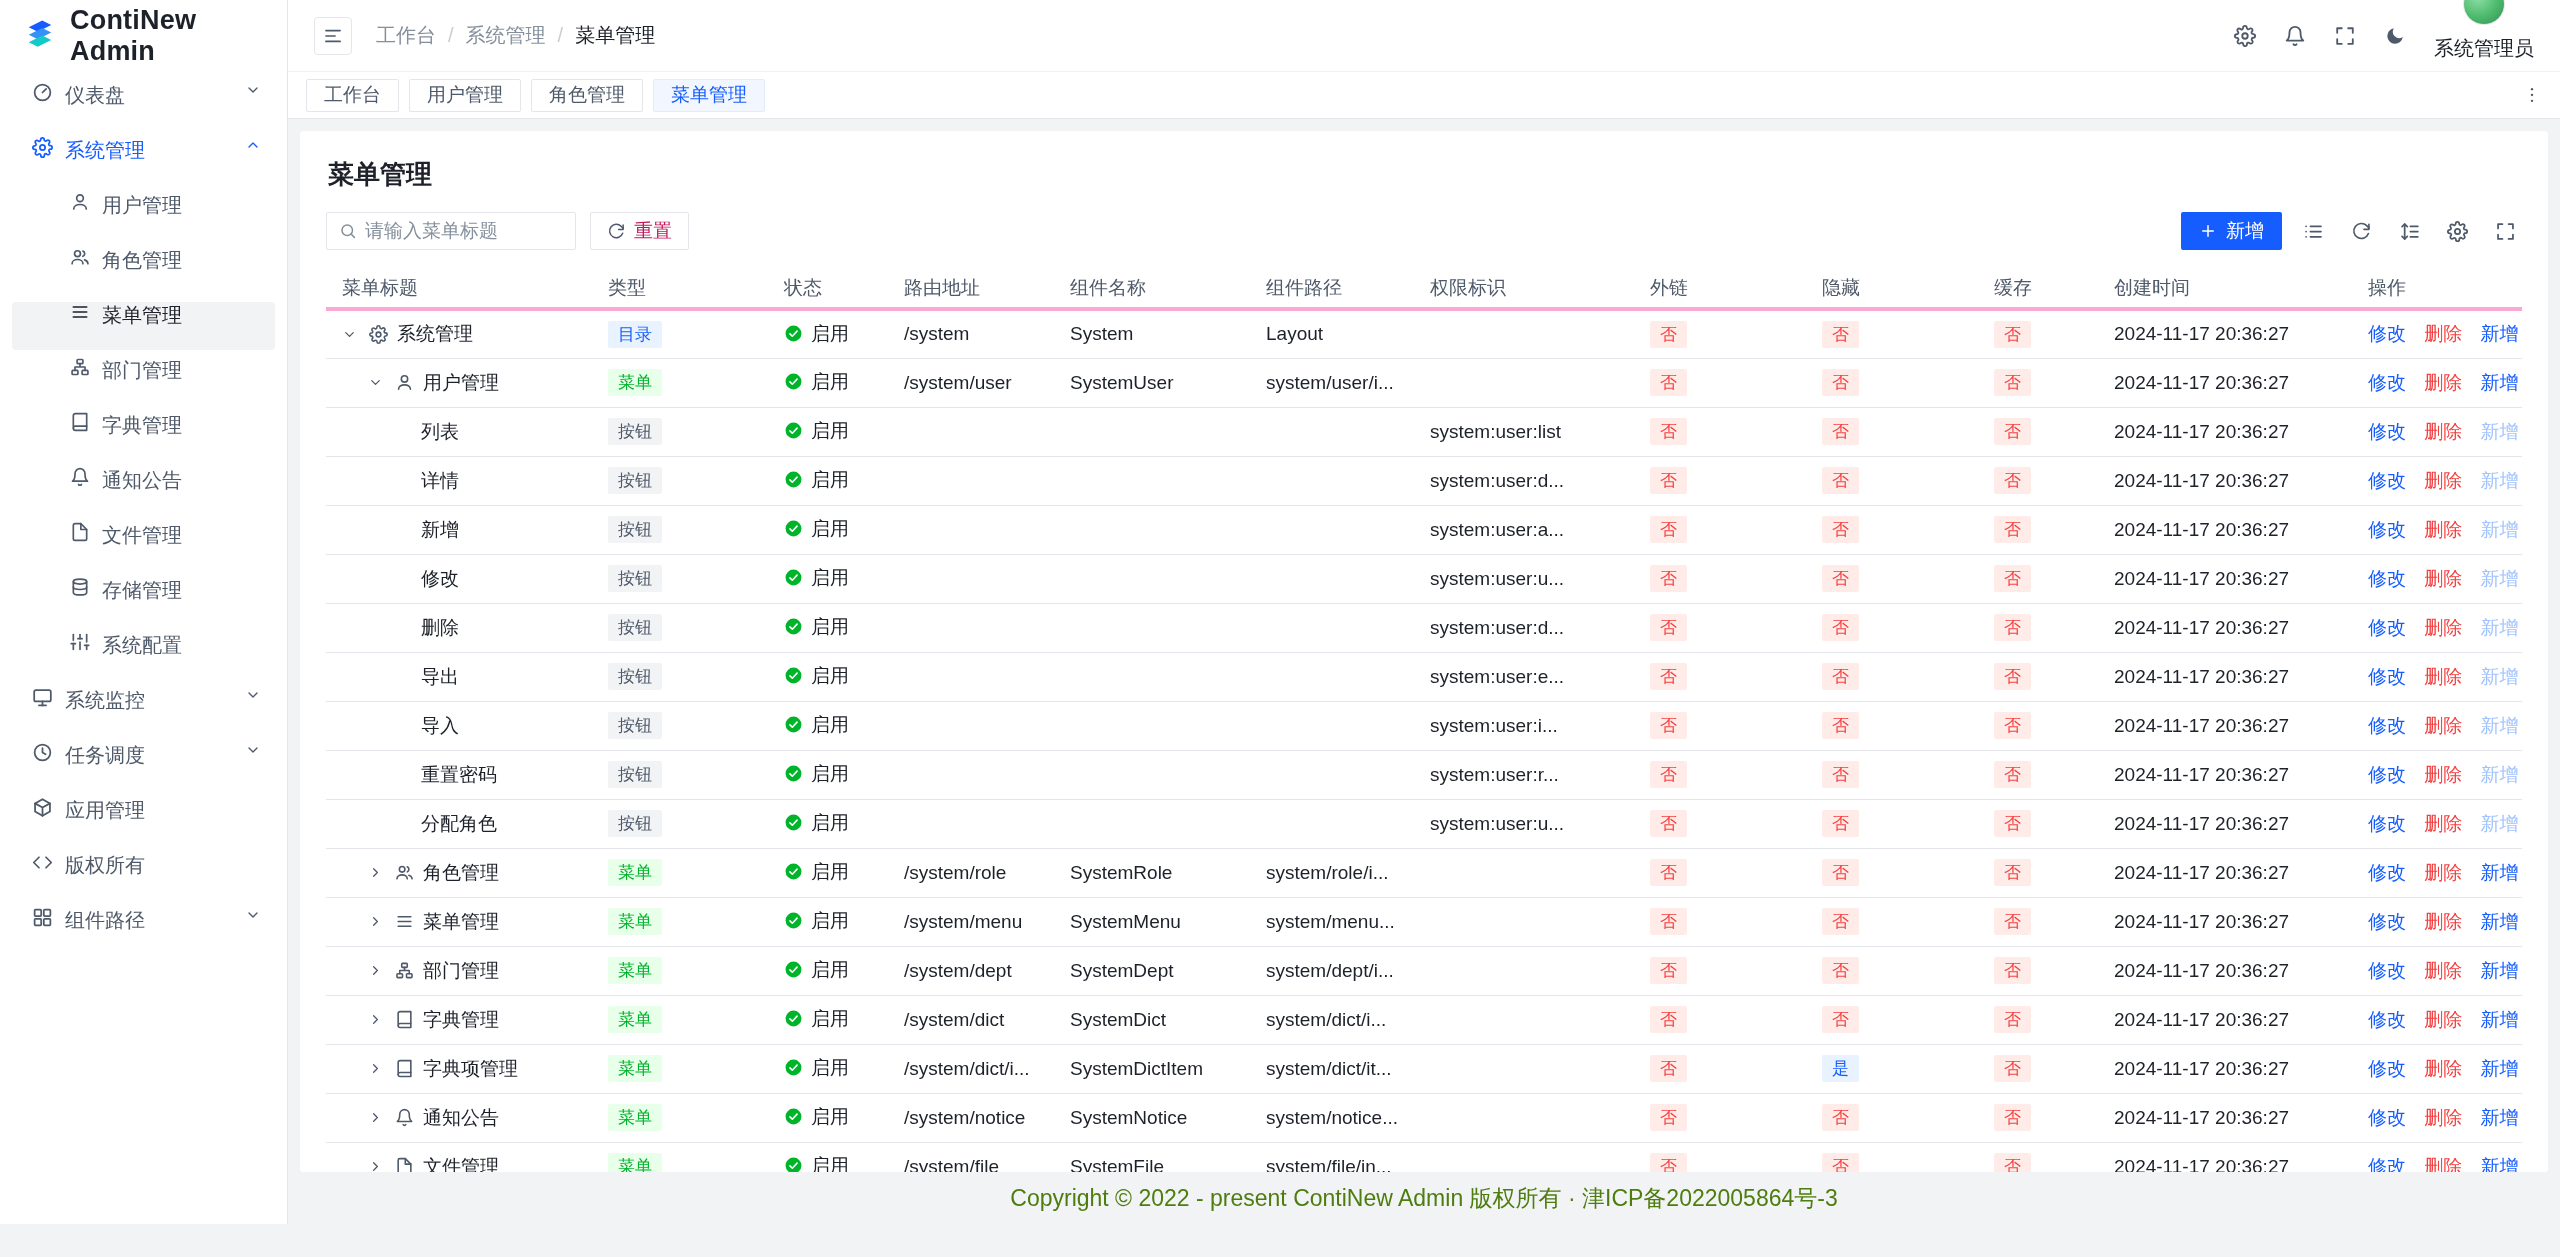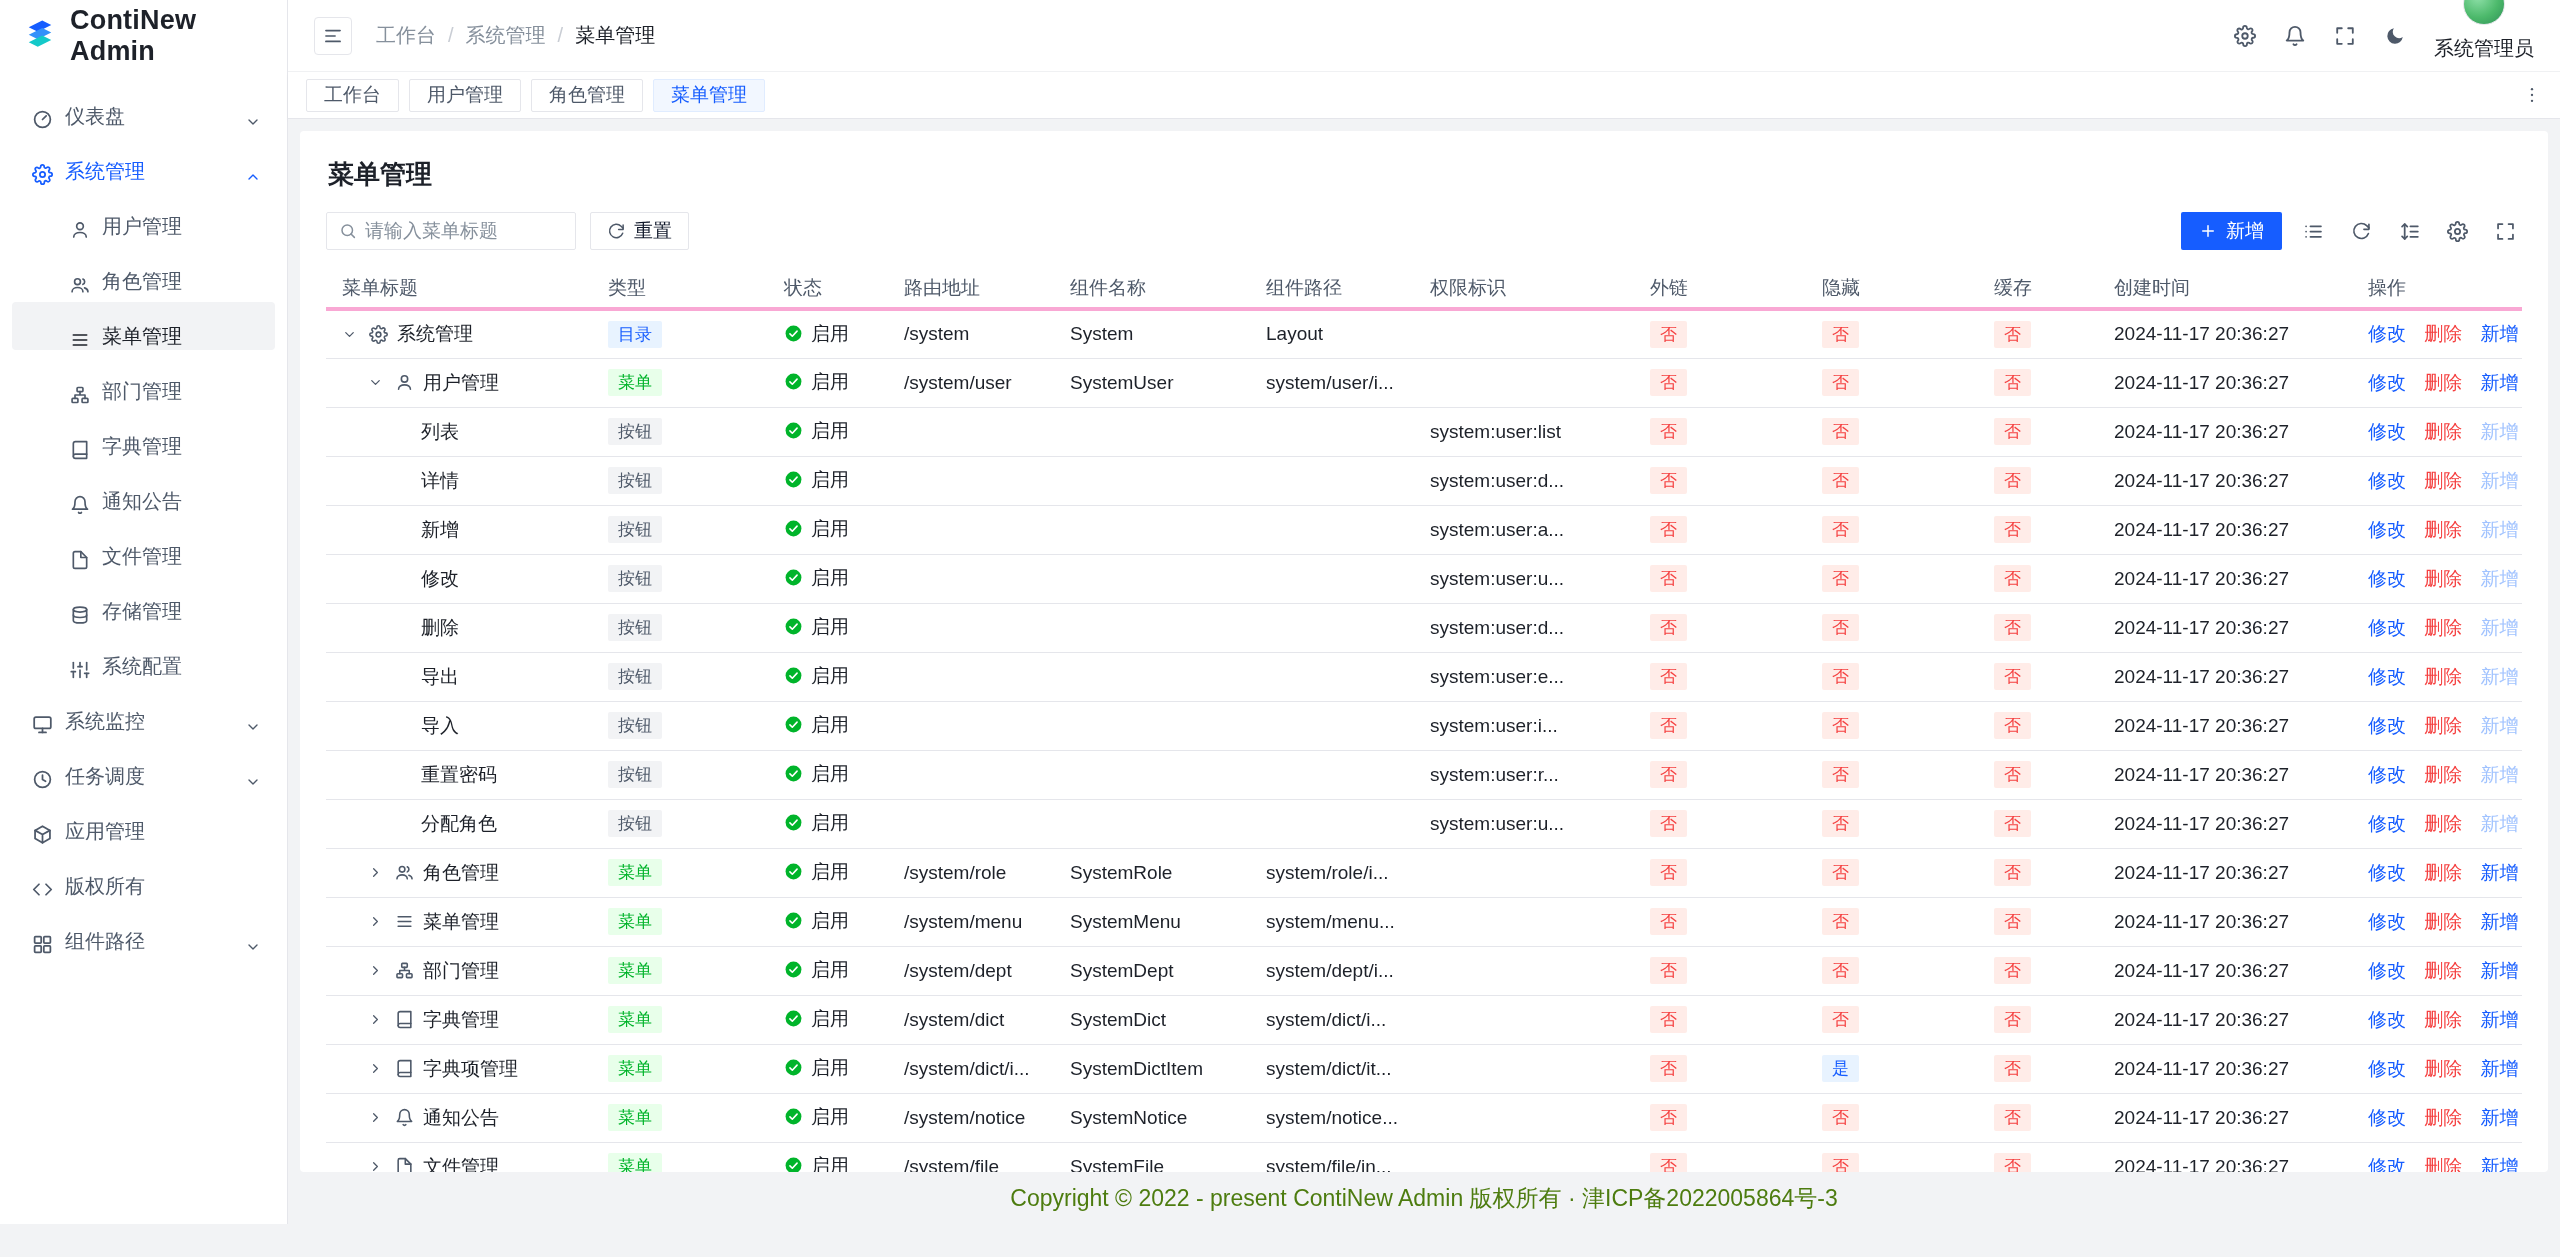"仪表盘" .snav-item { align-items: flex-end -> flex-start }
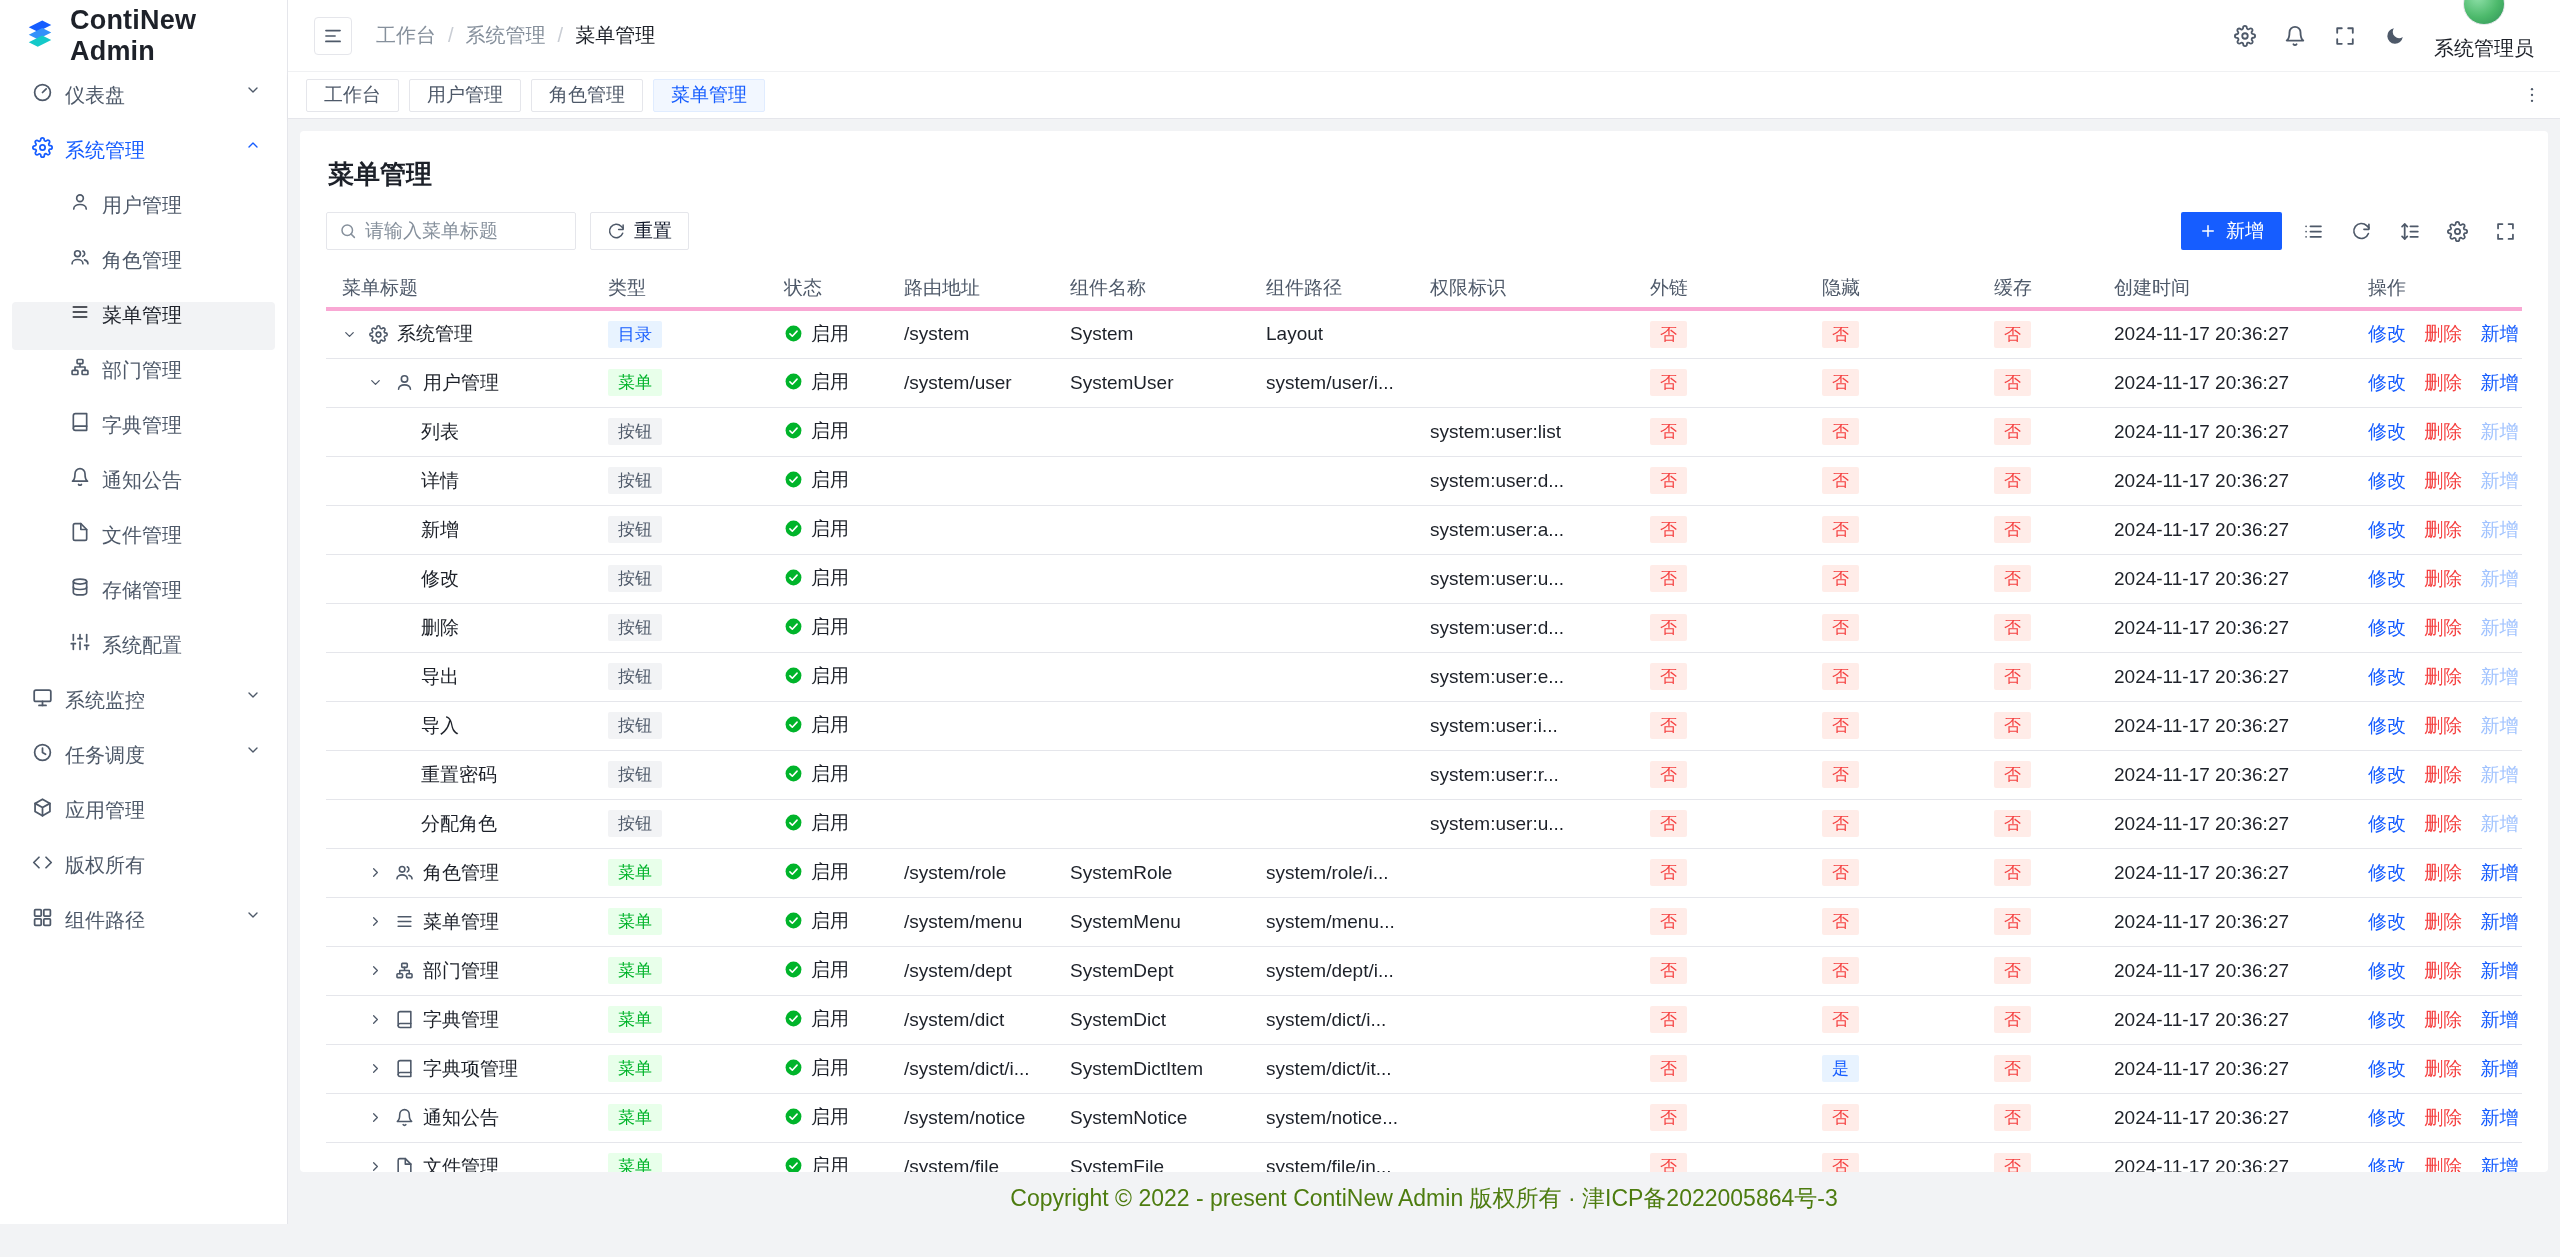"重置" .btn-plain { color: #0f172a -> #be185d }
